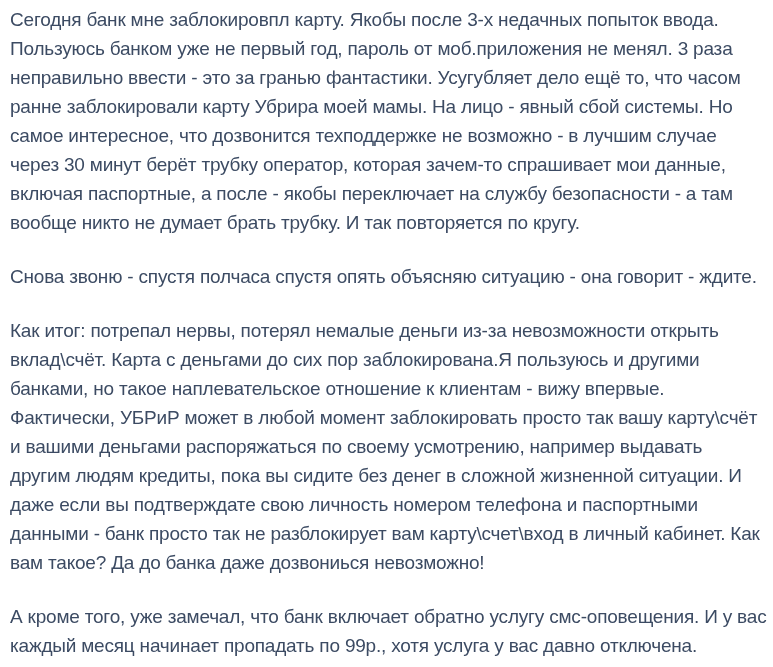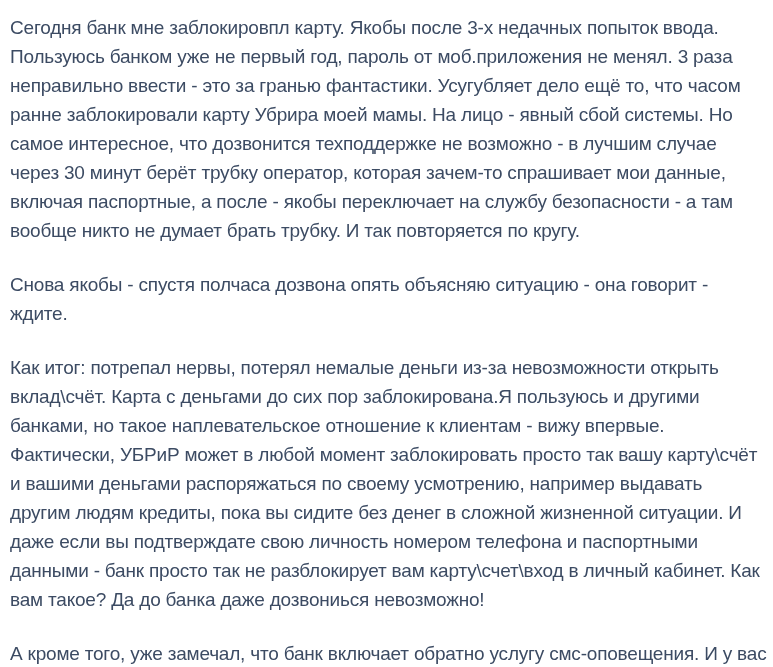"Сегодня банк мне заблокировпл карту." .review-text p { margin: 8px 0 25px 0 -> 0 0 25px 0 }
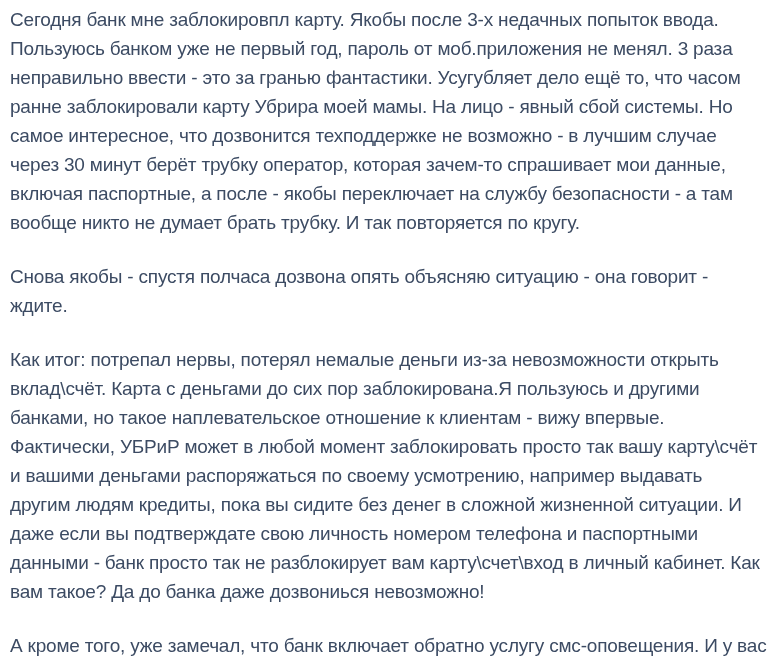"Снова якобы - спустя полчаса" p { text: якобы - спустя полчаса дозвона -> звоню - спустя полчаса спустя }
